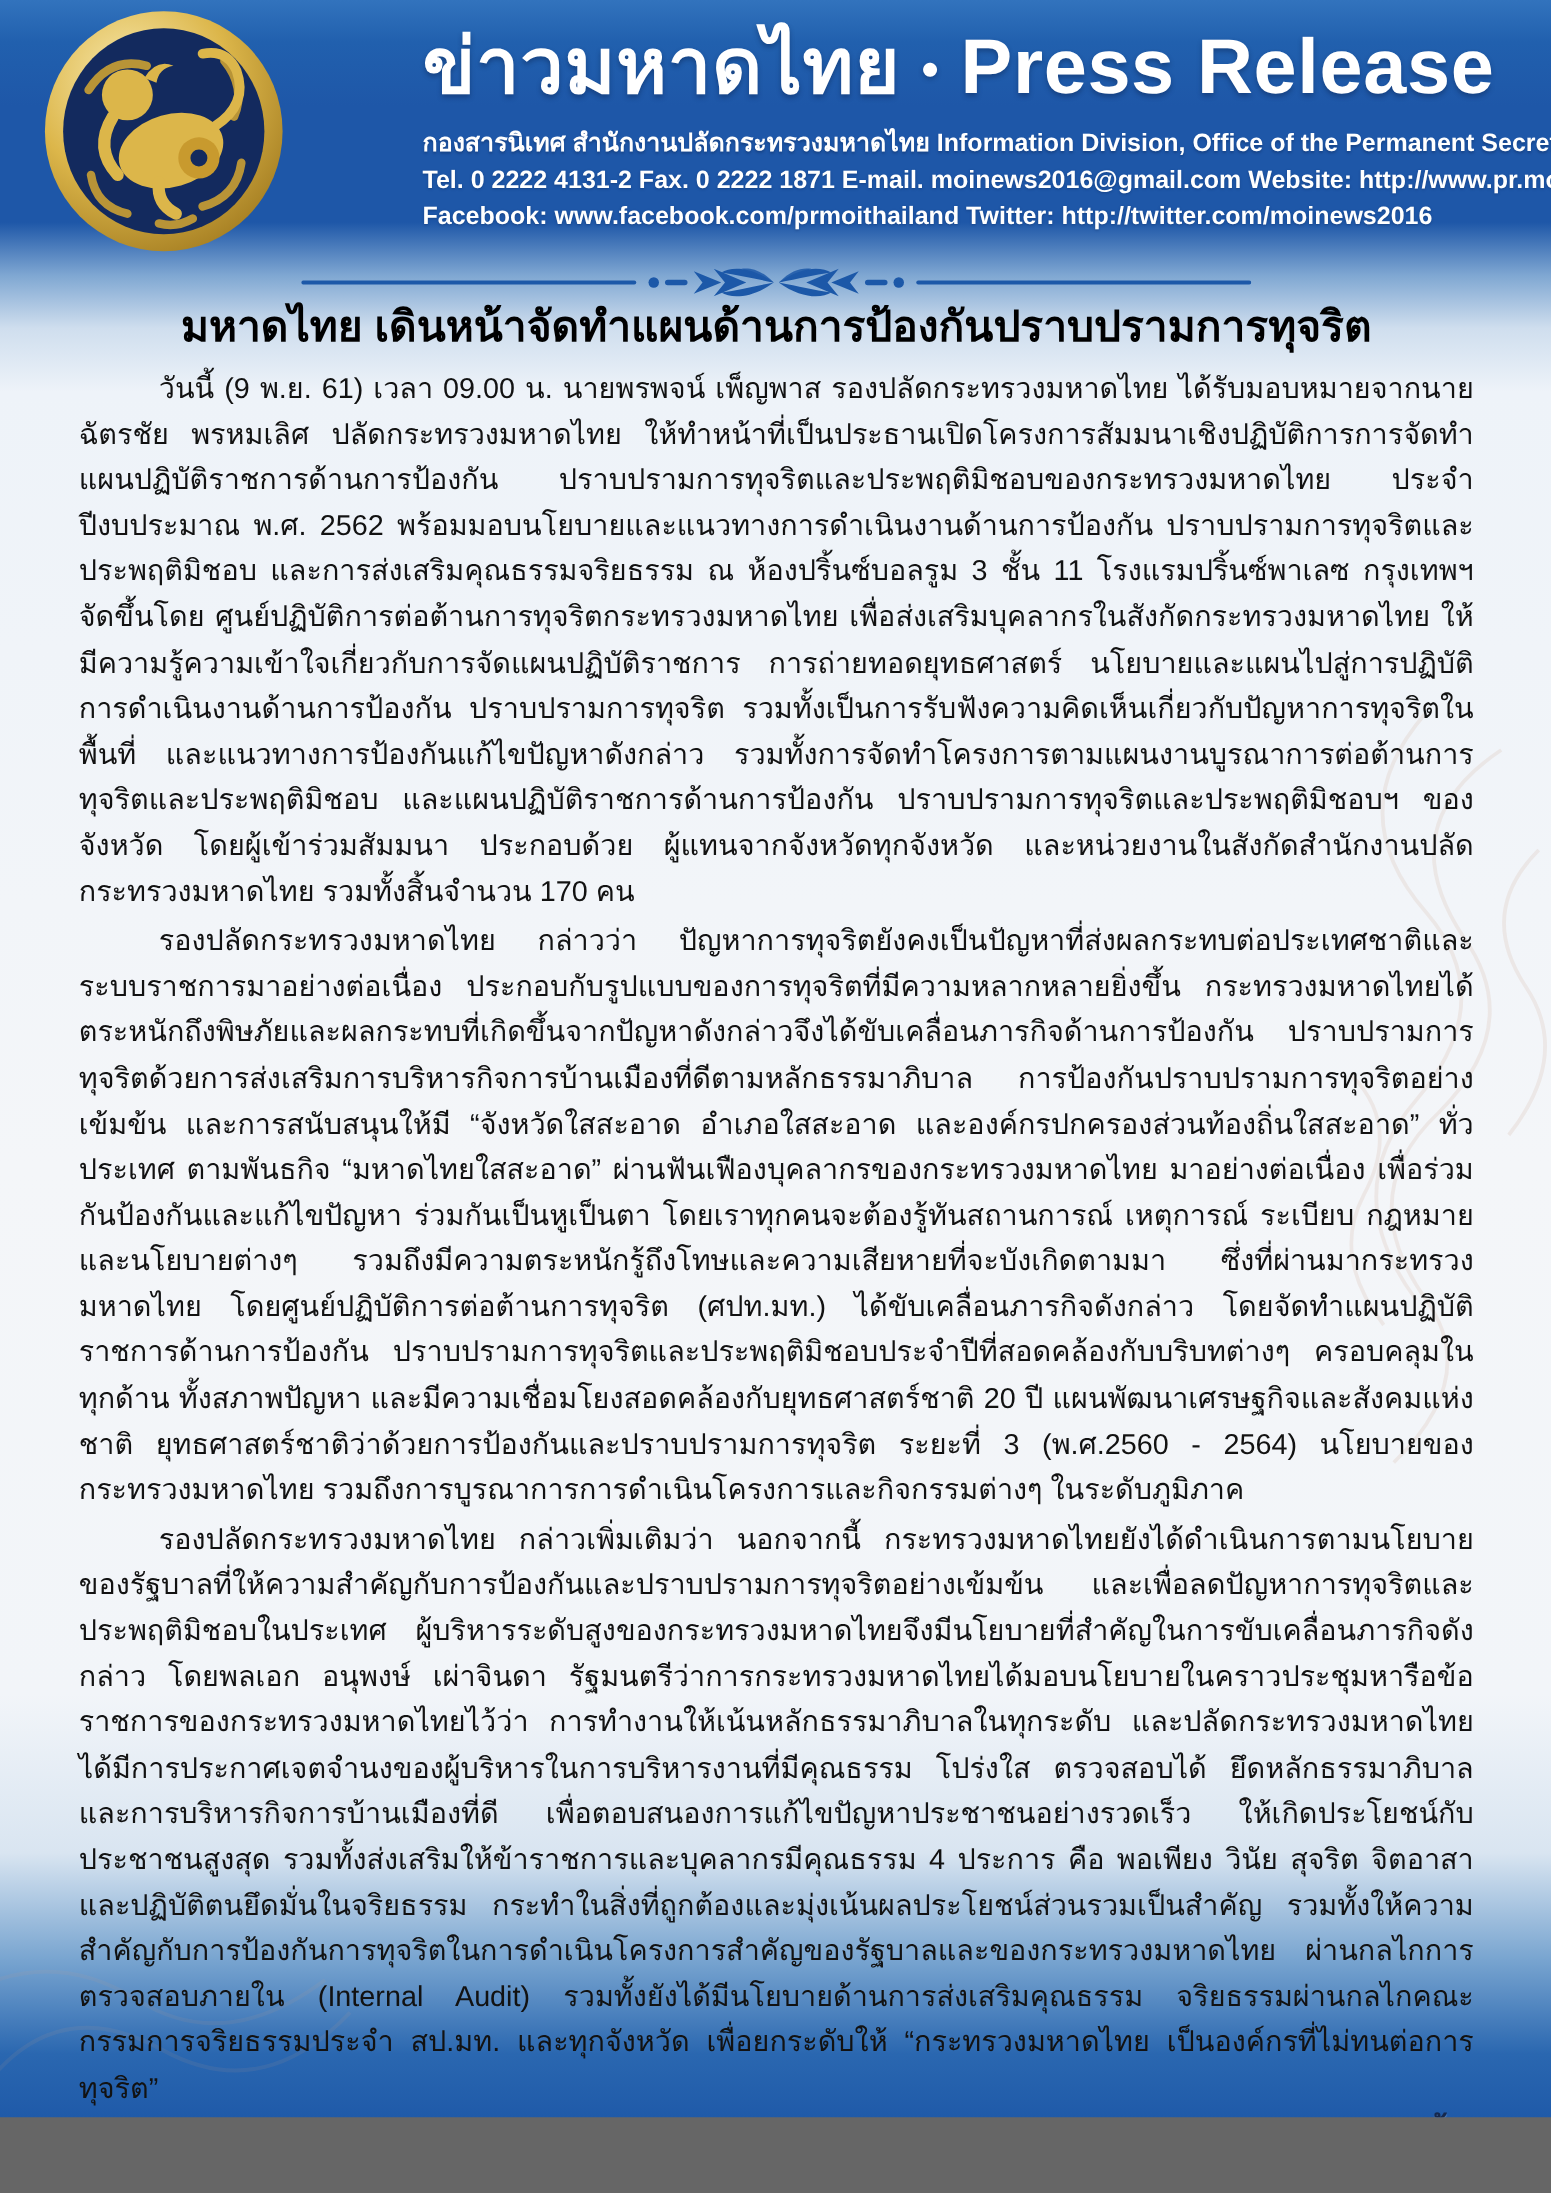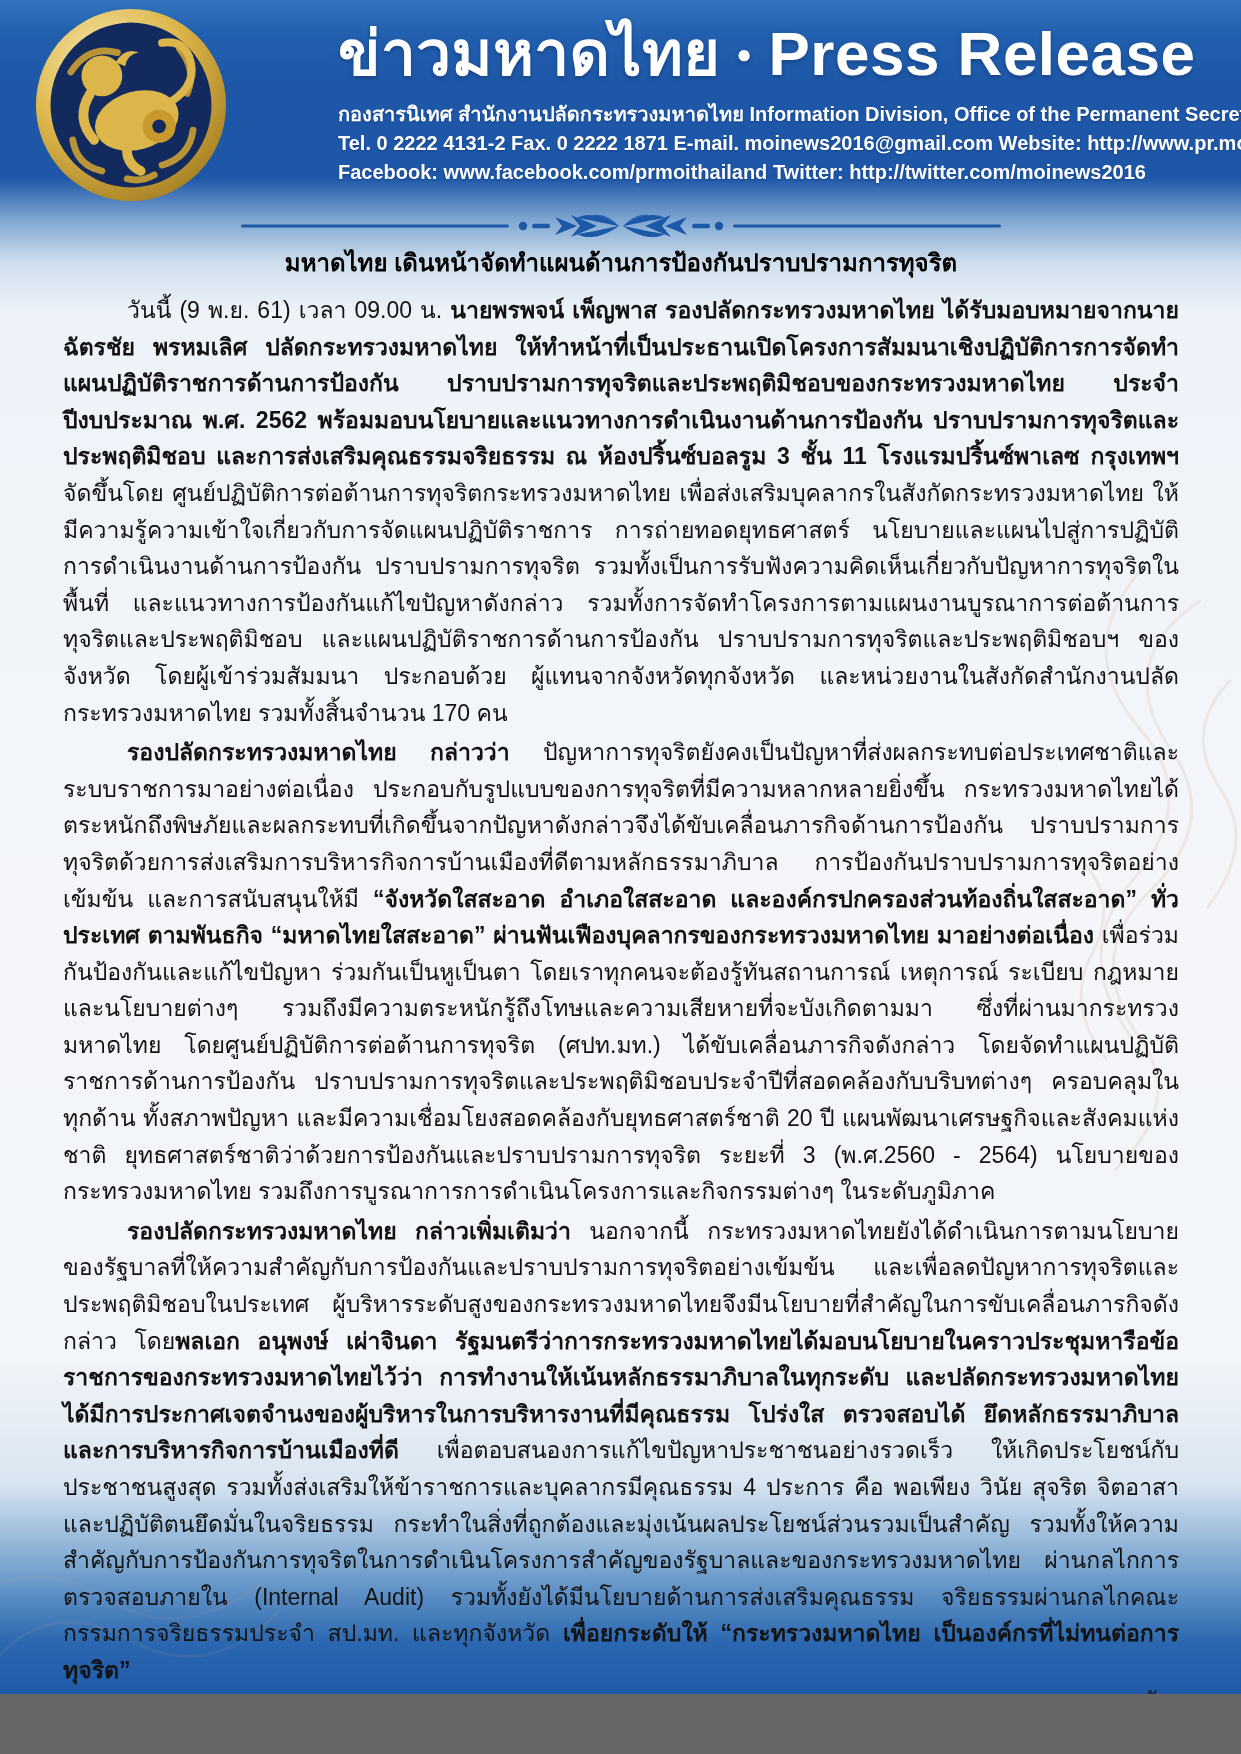"มหาดไทย" .headline { font-size: 24px -> 34px }
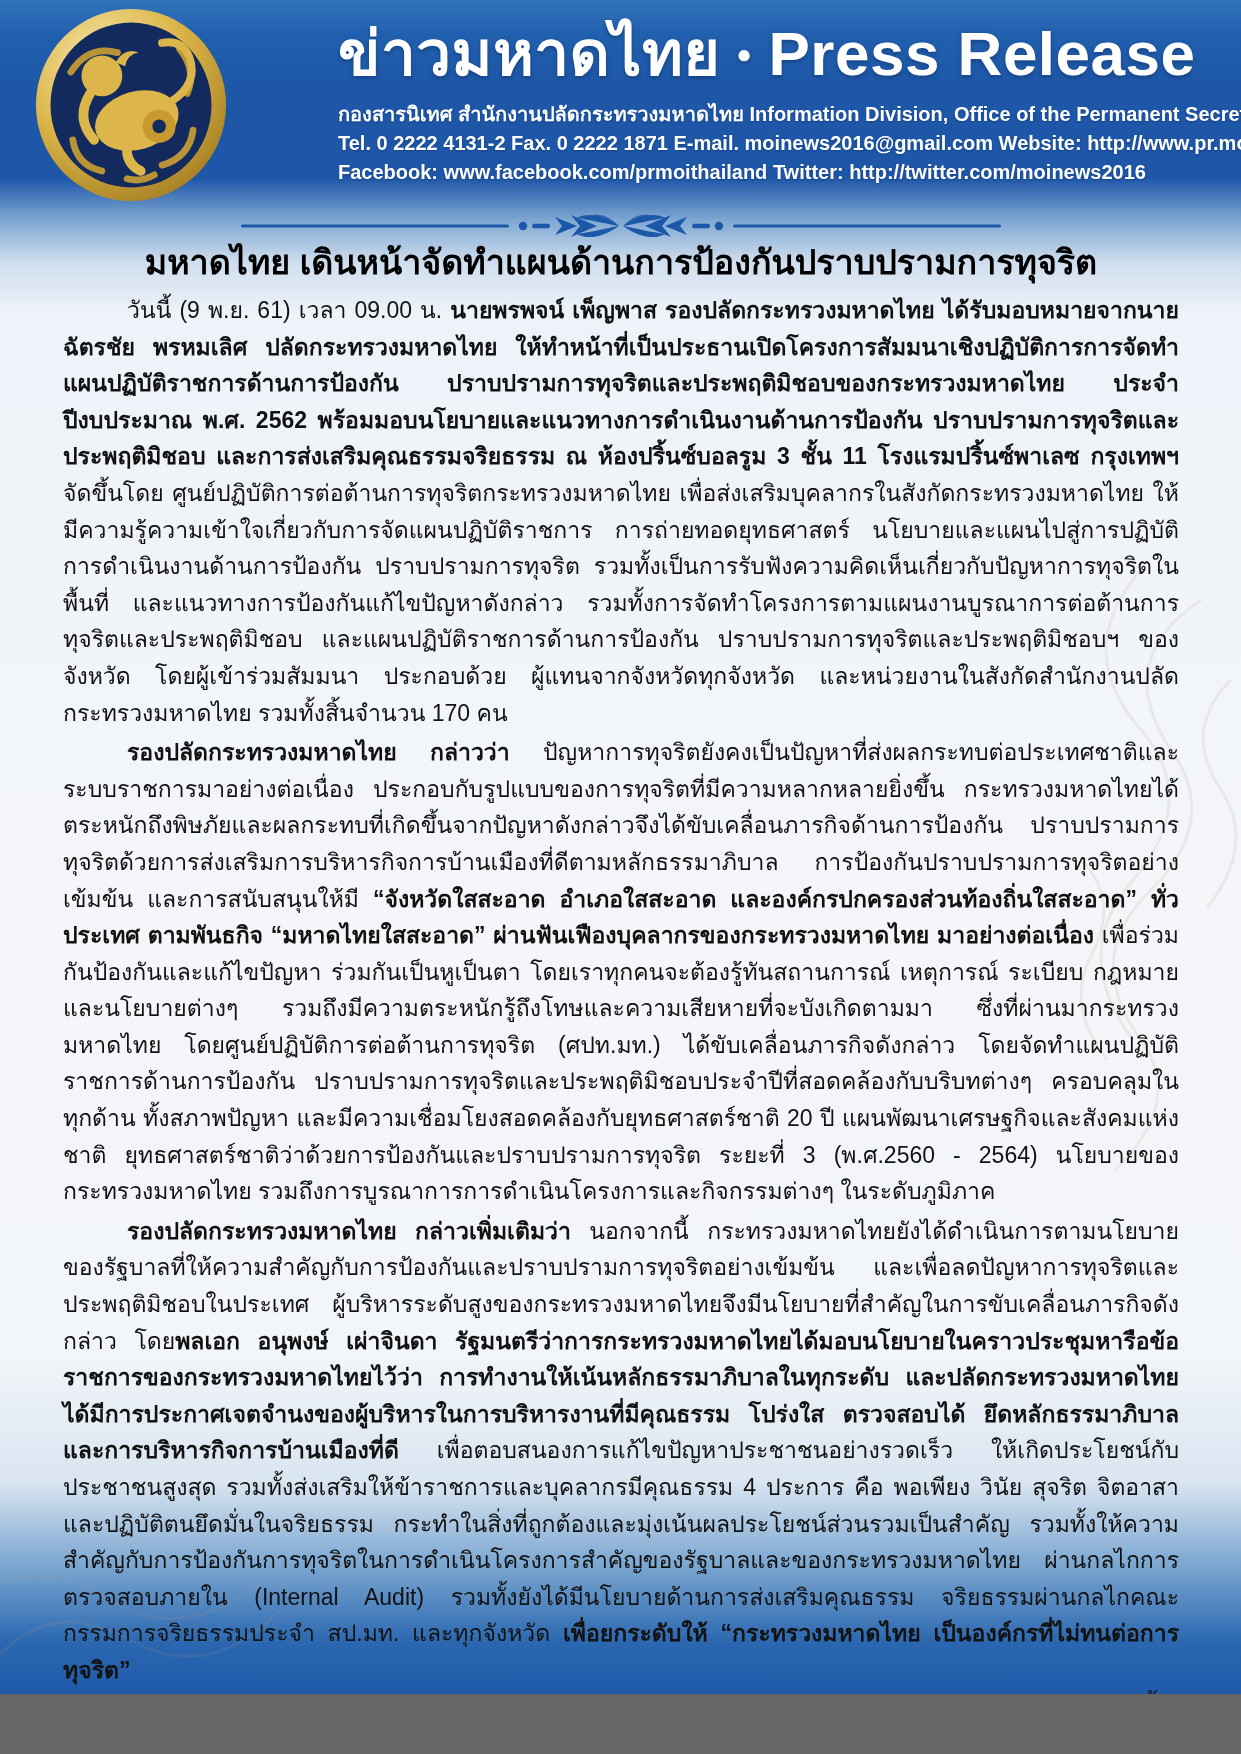"นายพรพจน์ เพ็ญพาส รองปลัดกระทรวงมหาดไทย" .b { font-weight: bold -> normal }
